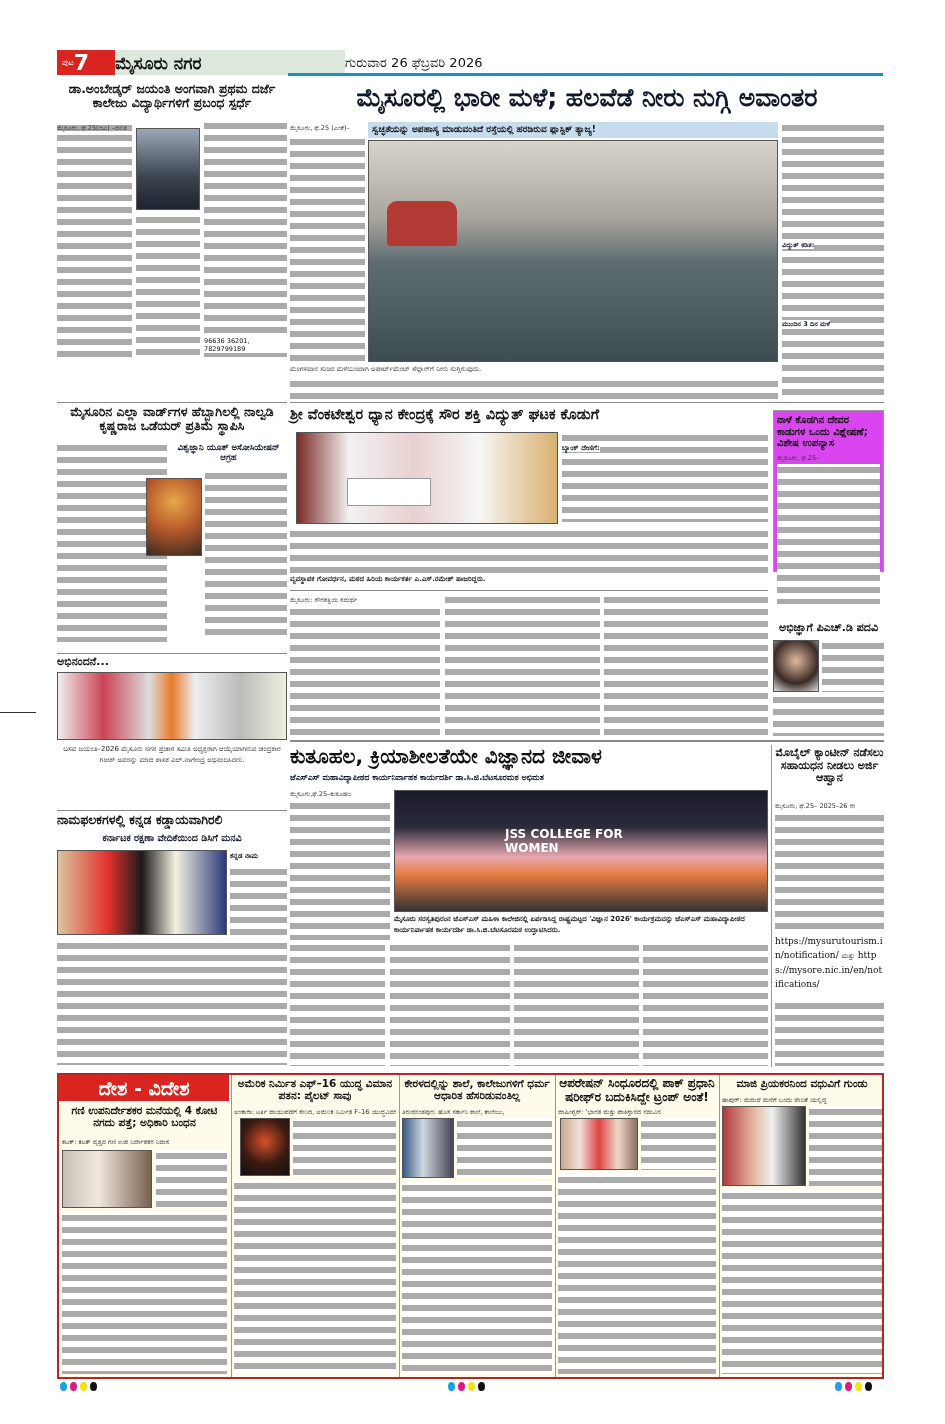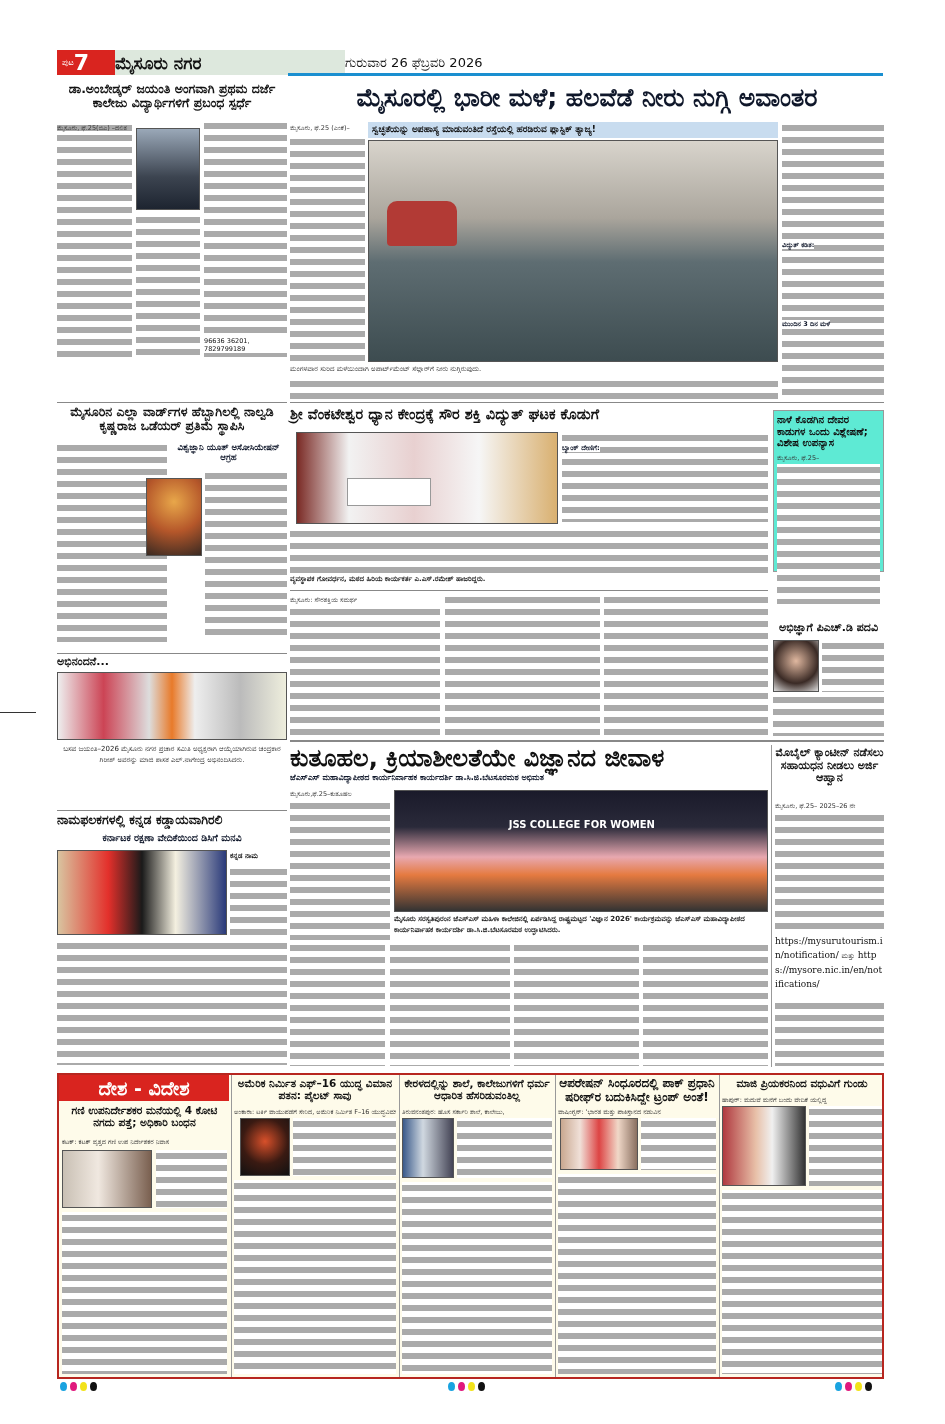"ನಾಳೆ ಕೊಡಗಿನ ದೇವರ ಕಾಡುಗಳ ಒಂದು" div.abs { background: #5eead4 -> #d946ef }
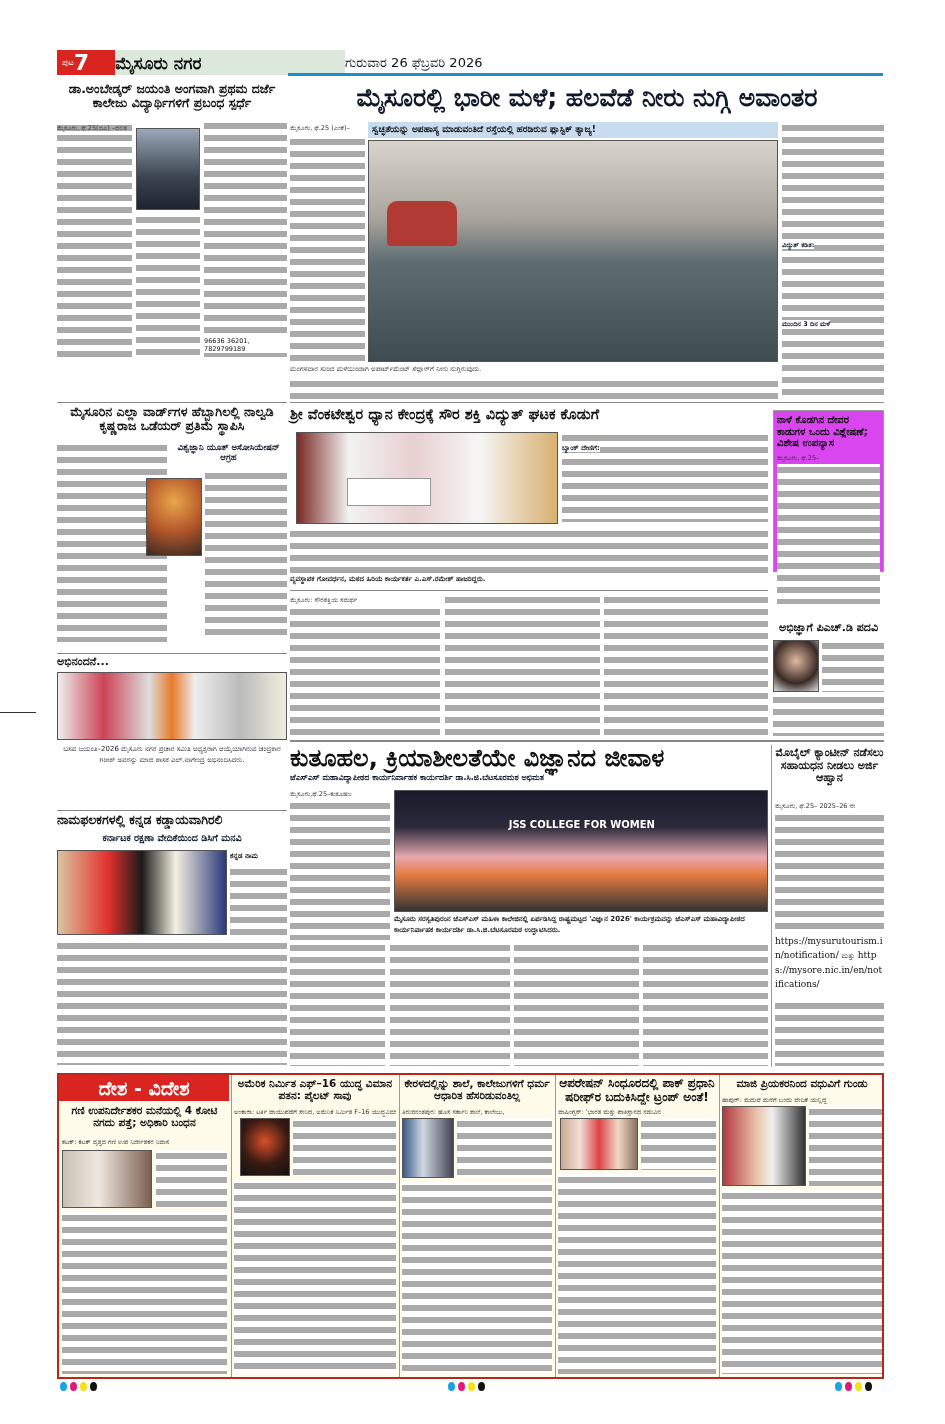"ಕುತೂಹಲ, ಕ್ರಿಯಾಶೀಲತೆಯೇ ವಿಜ್ಞಾನದ ಜೀವಾಳ" div.abs { font-size: 24px -> 20px }
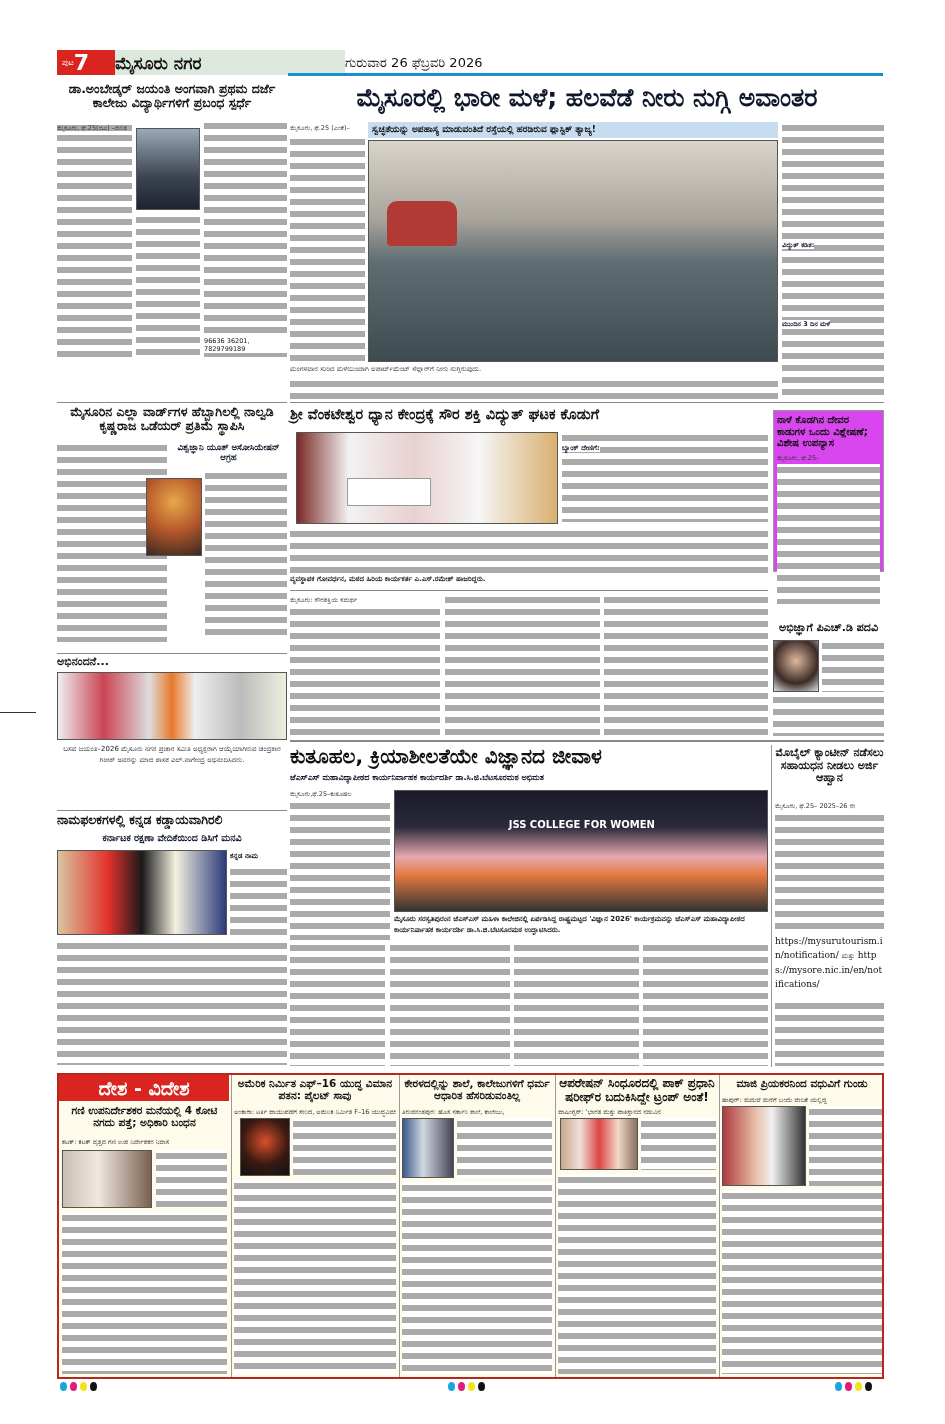"JSS COLLEGE FOR WOMEN" div.abs { font-size: 10px -> 12px; text-align: right -> left; top: 28px -> 36px }
